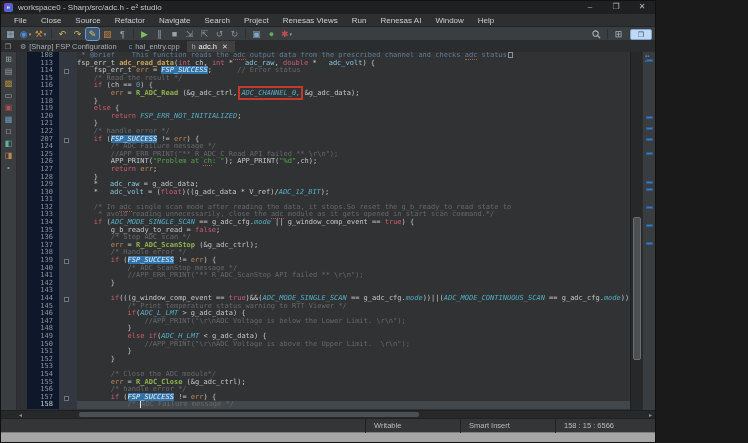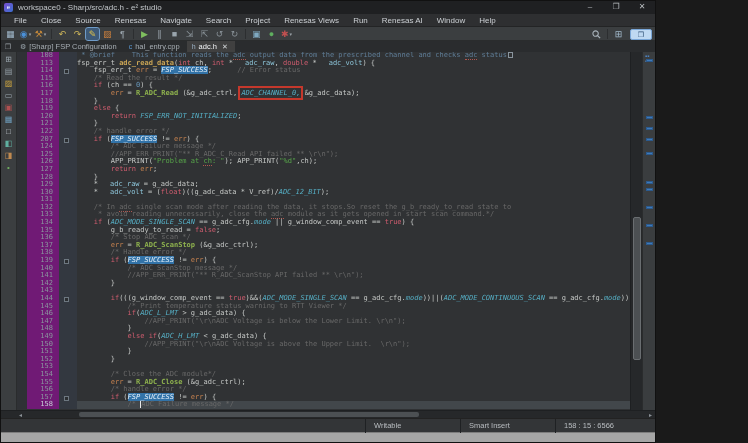"Renesas" div.menu-item { text: Renesas -> Refactor }
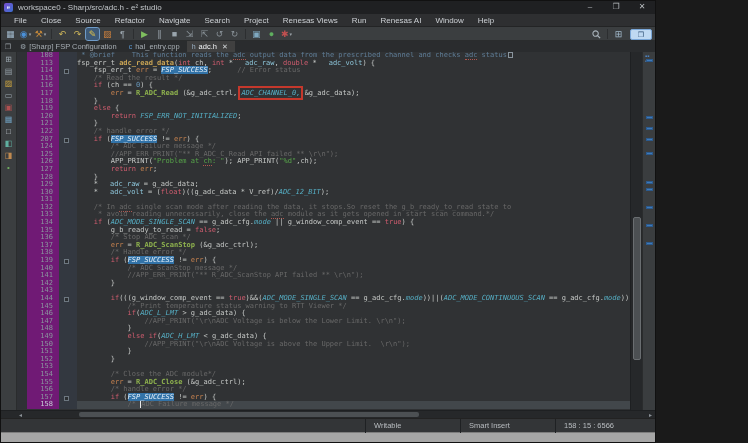"108" .cl .num { background: #701a75 -> #0f172a }
